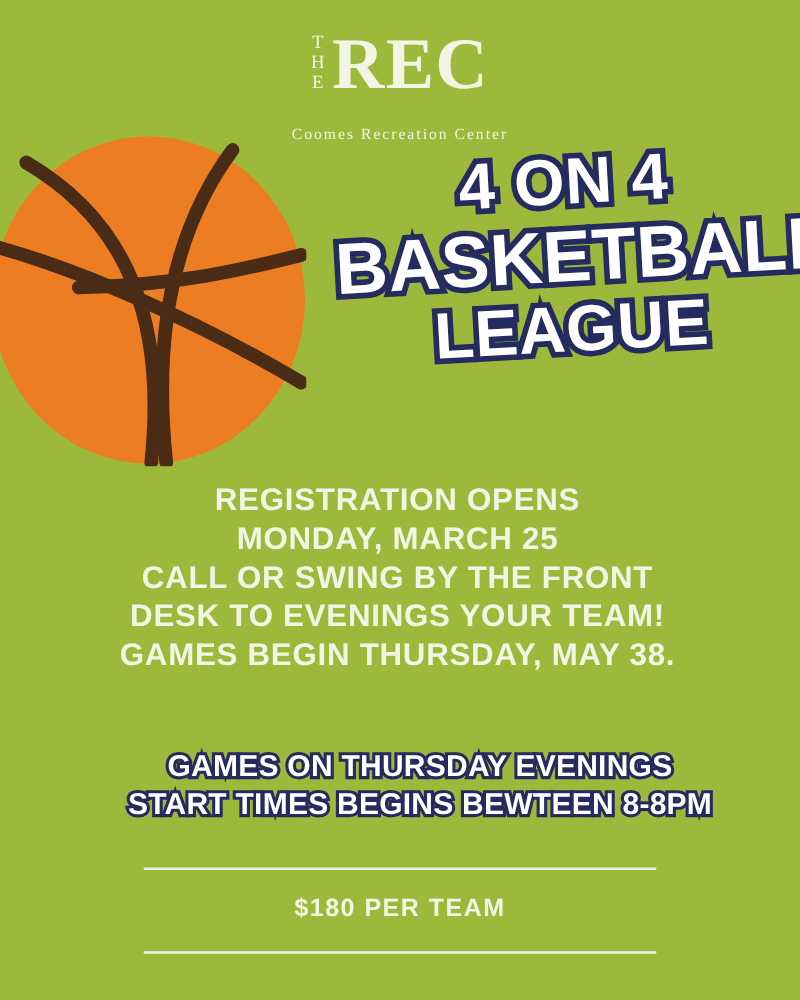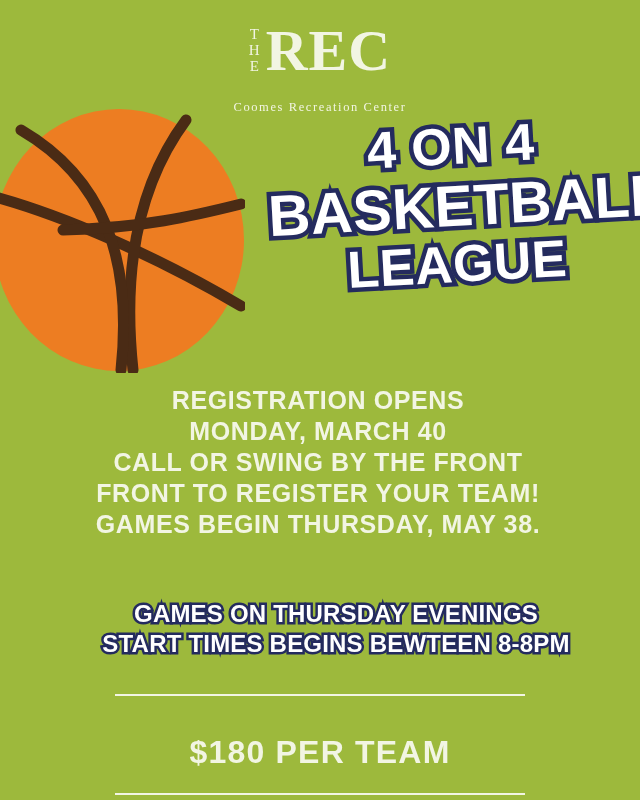"MONDAY, MARCH 40" div { text: 40 -> 25 }
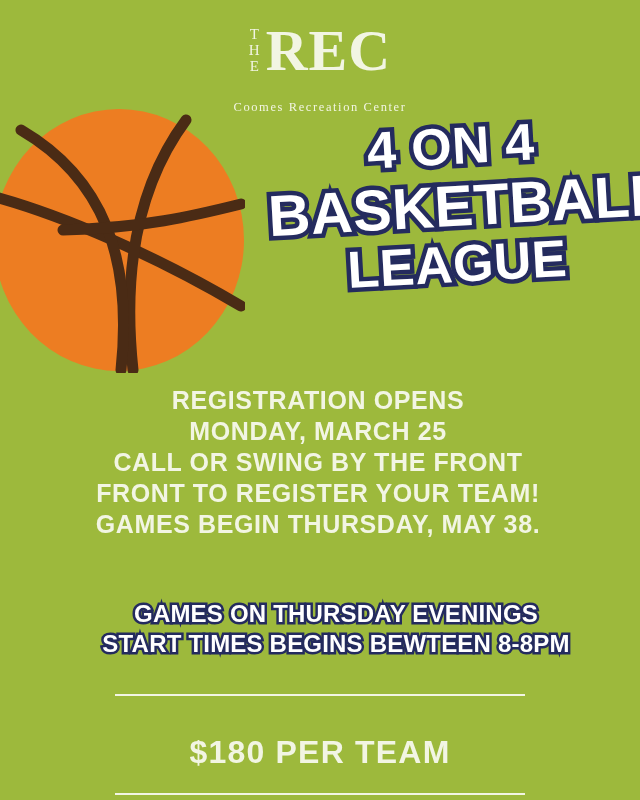"FRONT TO REGISTER YOUR TEAM!" div { text: FRONT TO REGISTER -> DESK TO EVENINGS }
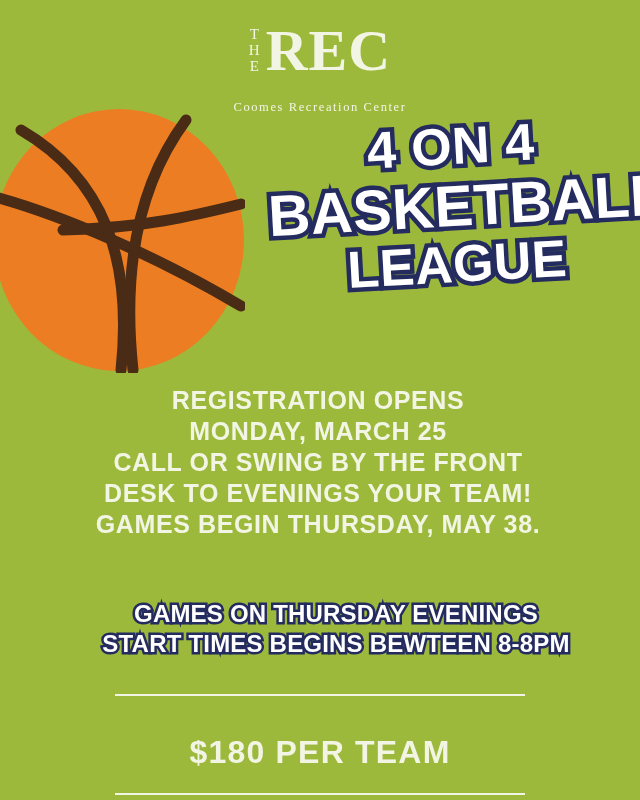"$180 PER TEAM" .price-text { font-size: 32px -> 20px; margin-top: 18px -> none }
